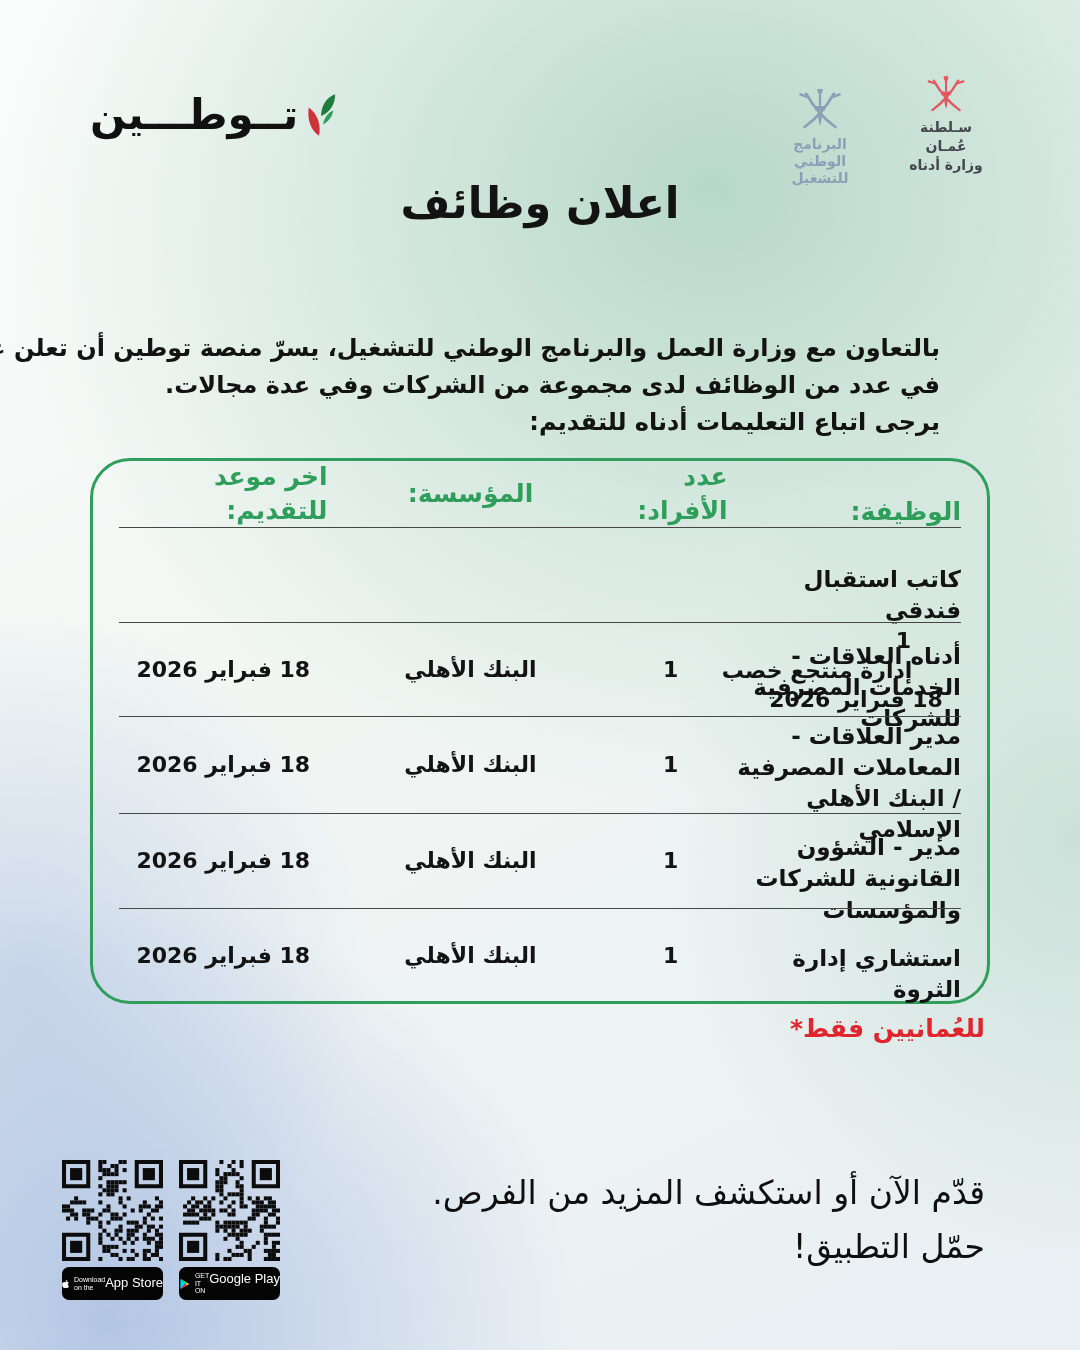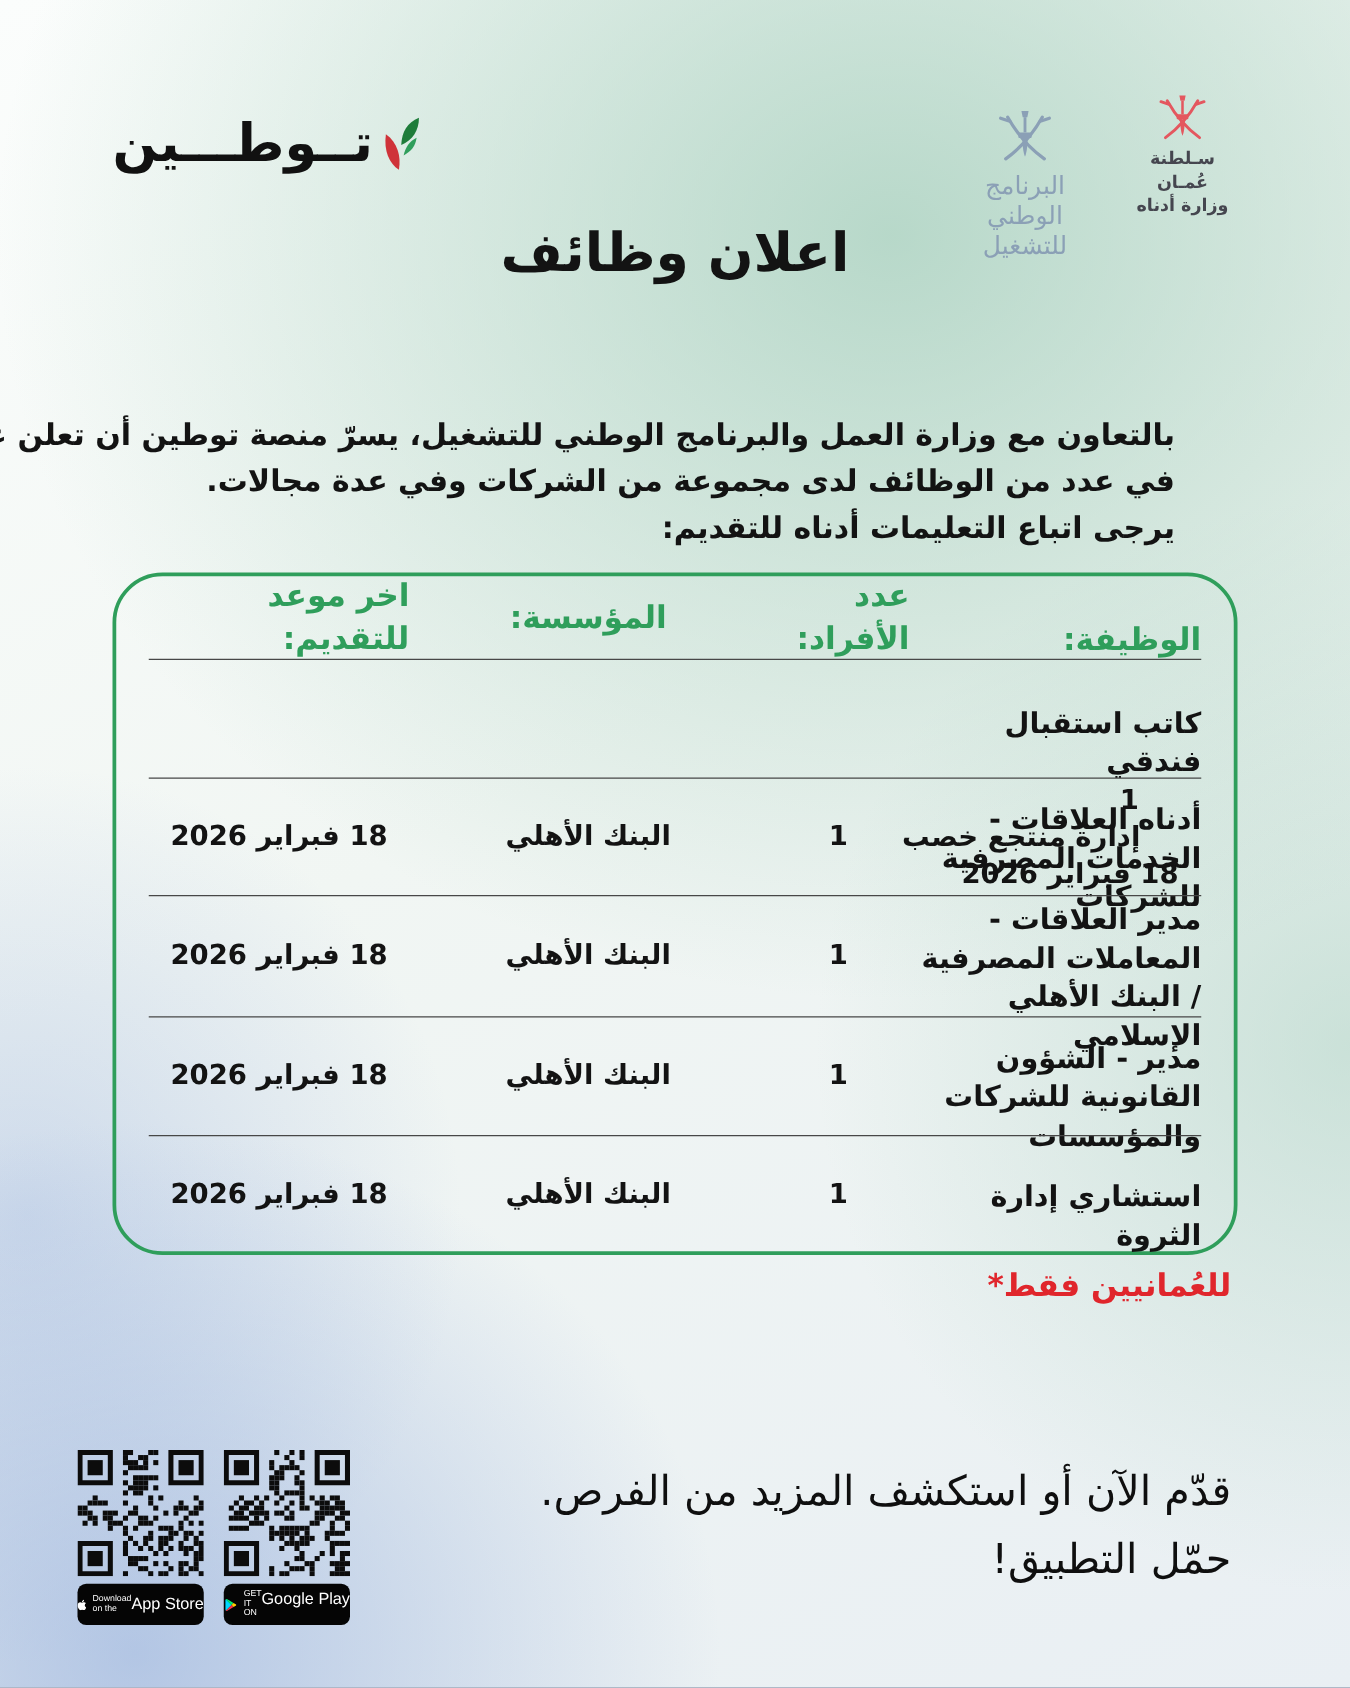"البرنامج الوطني" .nep .gov-txt { font-size: 20px -> 14px; font-weight: normal -> bold }
